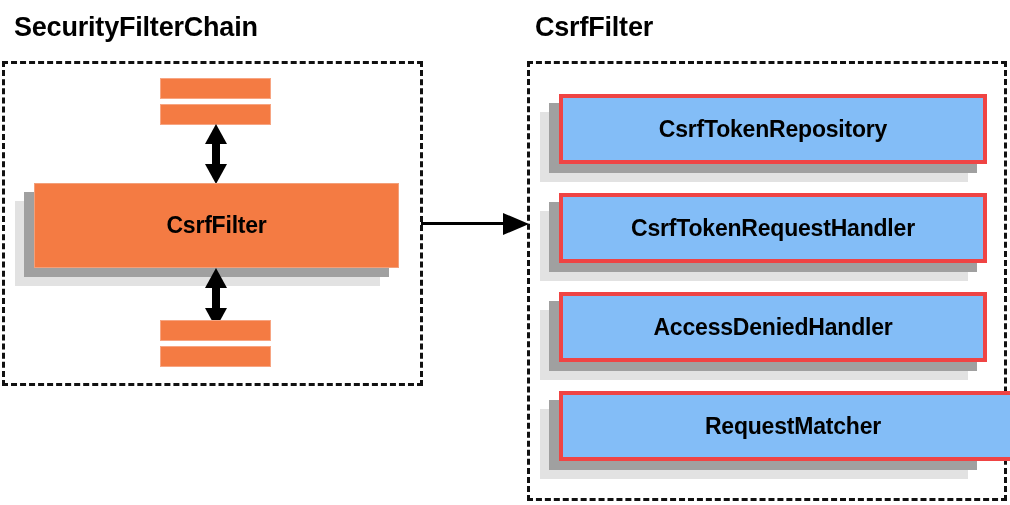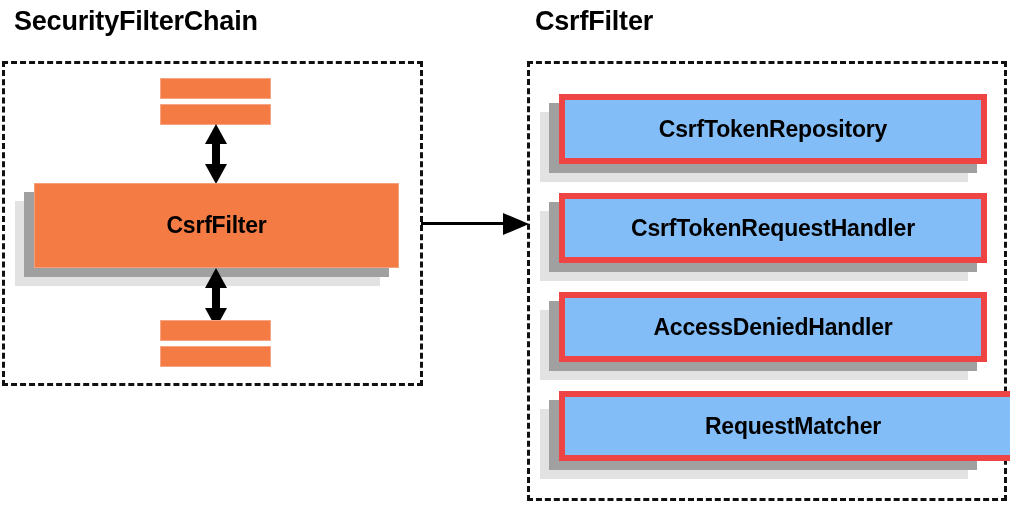"SecurityFilterChain" .panel-title { margin-top: none -> 6px }
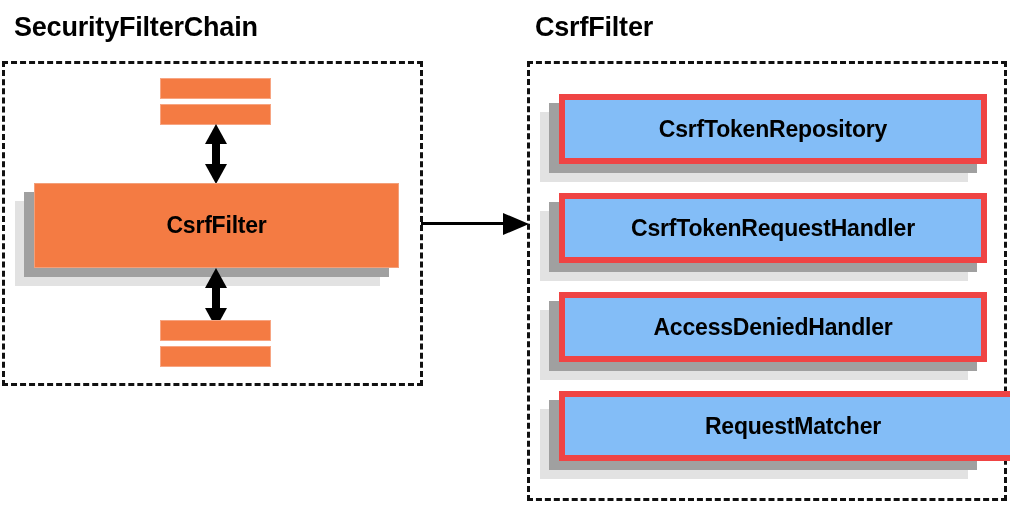"CsrfTokenRepository" .stack.blue .face { border: 6px solid #ef4444 -> 4px solid #ef4444 }
